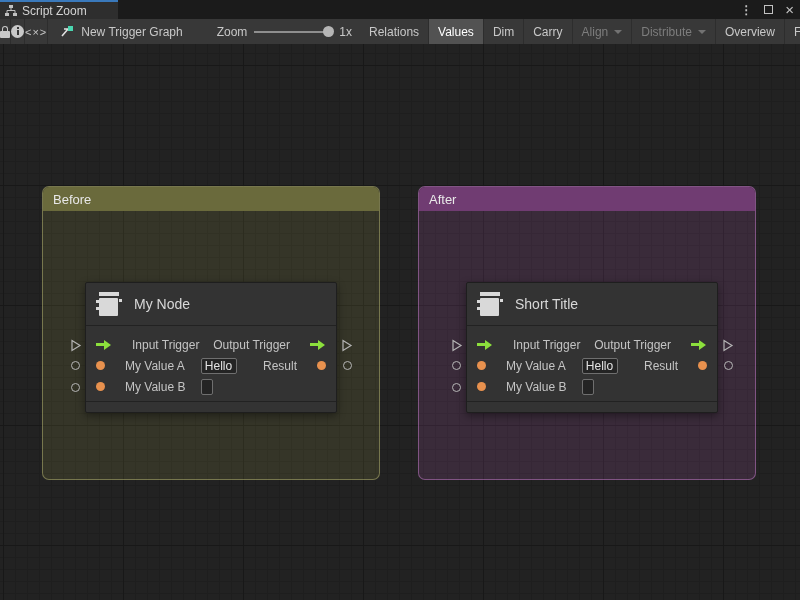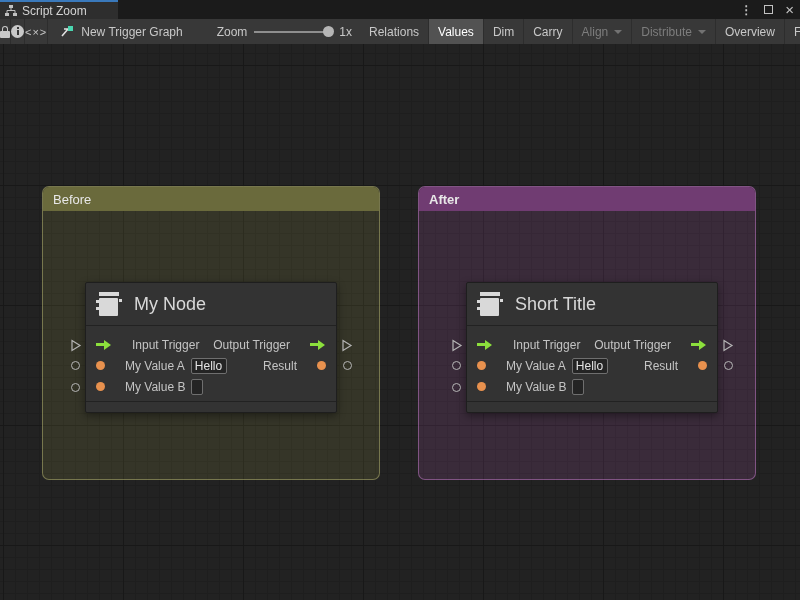"After" .group.after .group-header { font-weight: bold -> none }
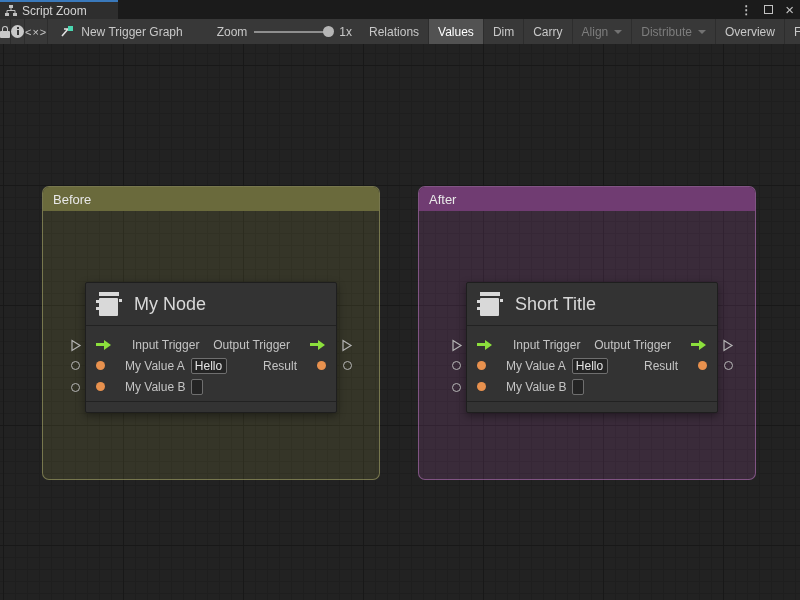"My Node" .node-header { font-size: 18px -> 14px }
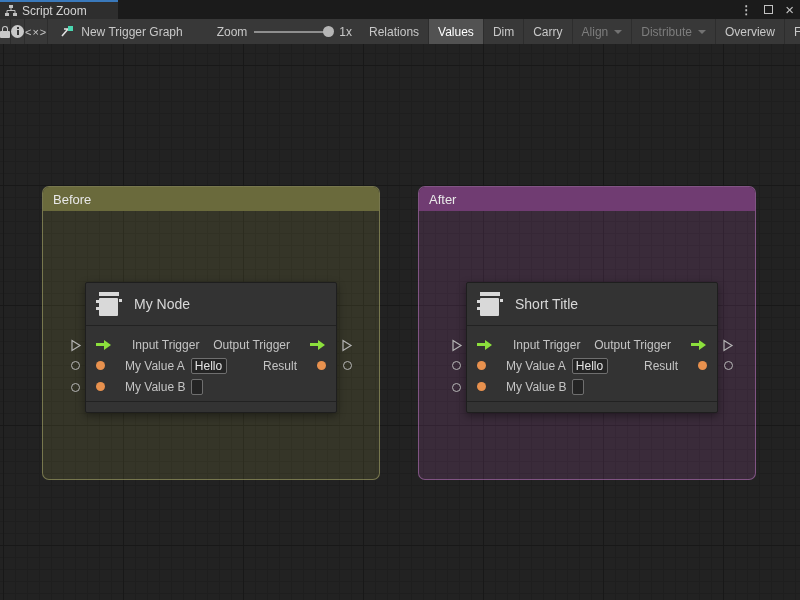"Hello" .vinput { margin-left: 6px -> 16px }
